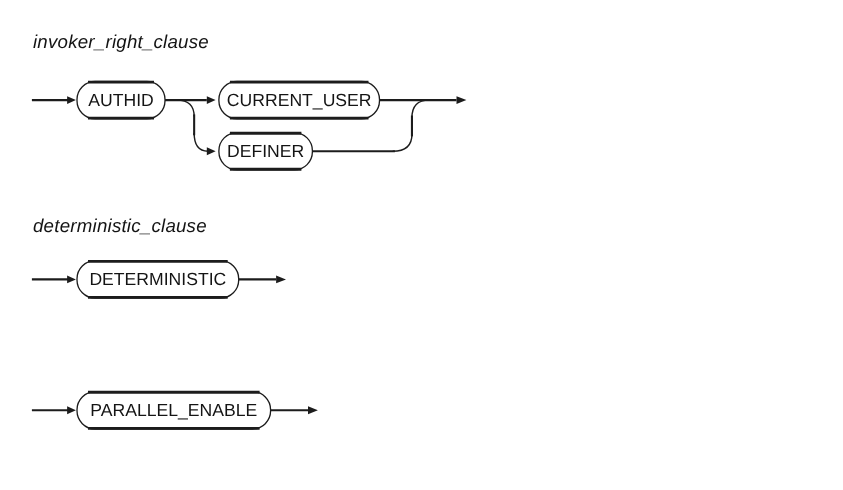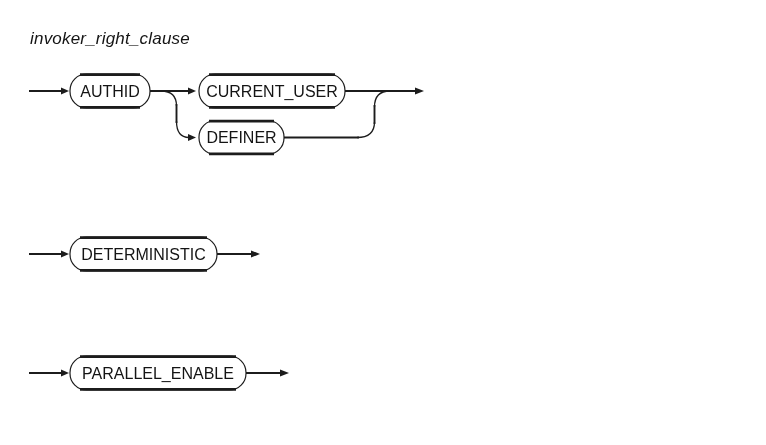"deterministic_clause" div.dg-title { html: none -> <div>deterministic_clause</div> }
